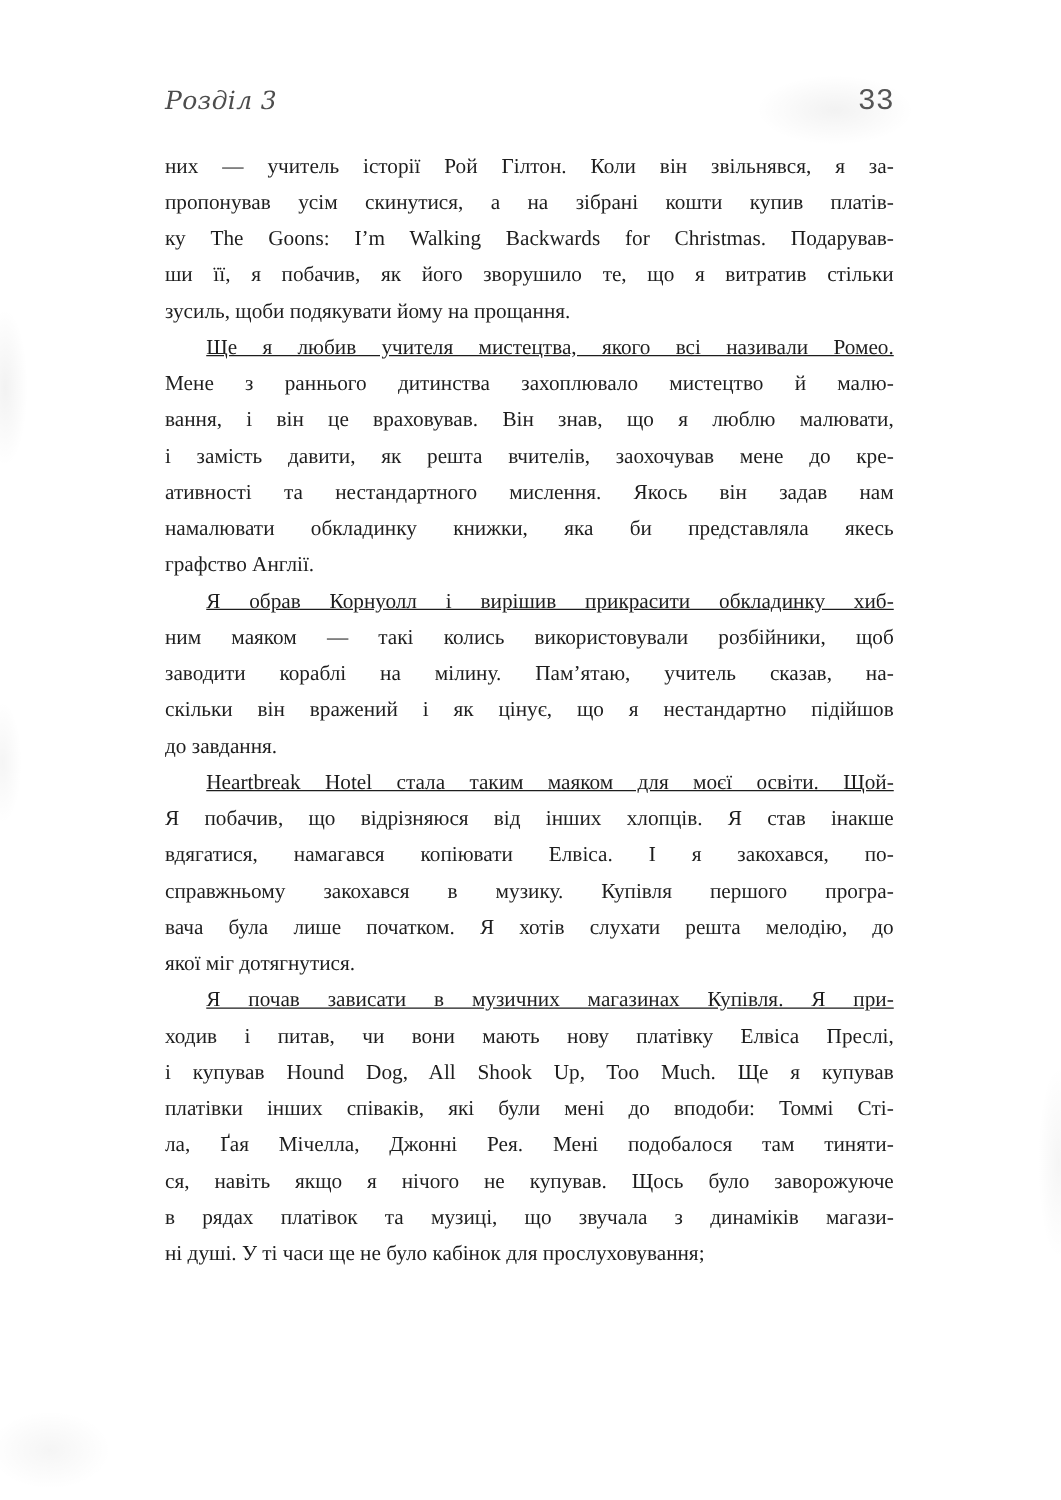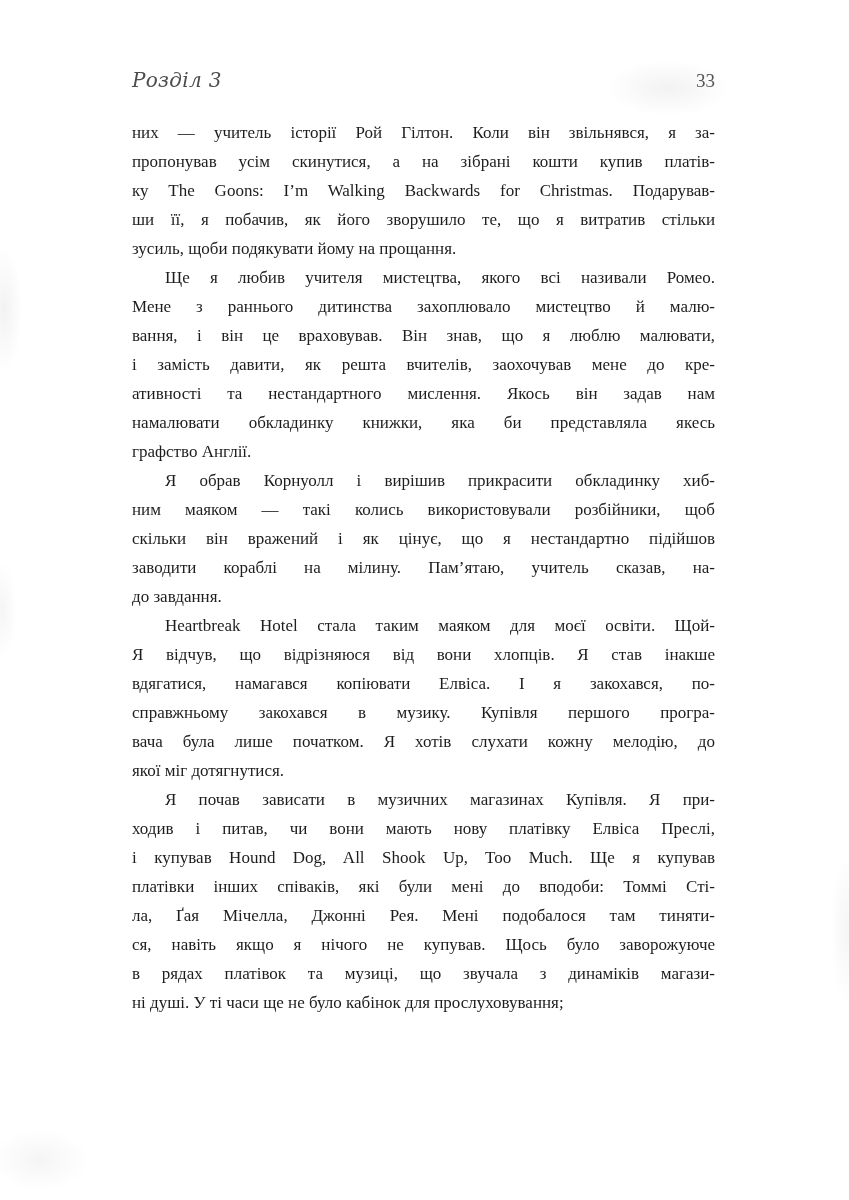"33" .folio { font-family: Liberation Serif, serif -> Liberation Mono, monospace; font-size: 19px -> 24px }
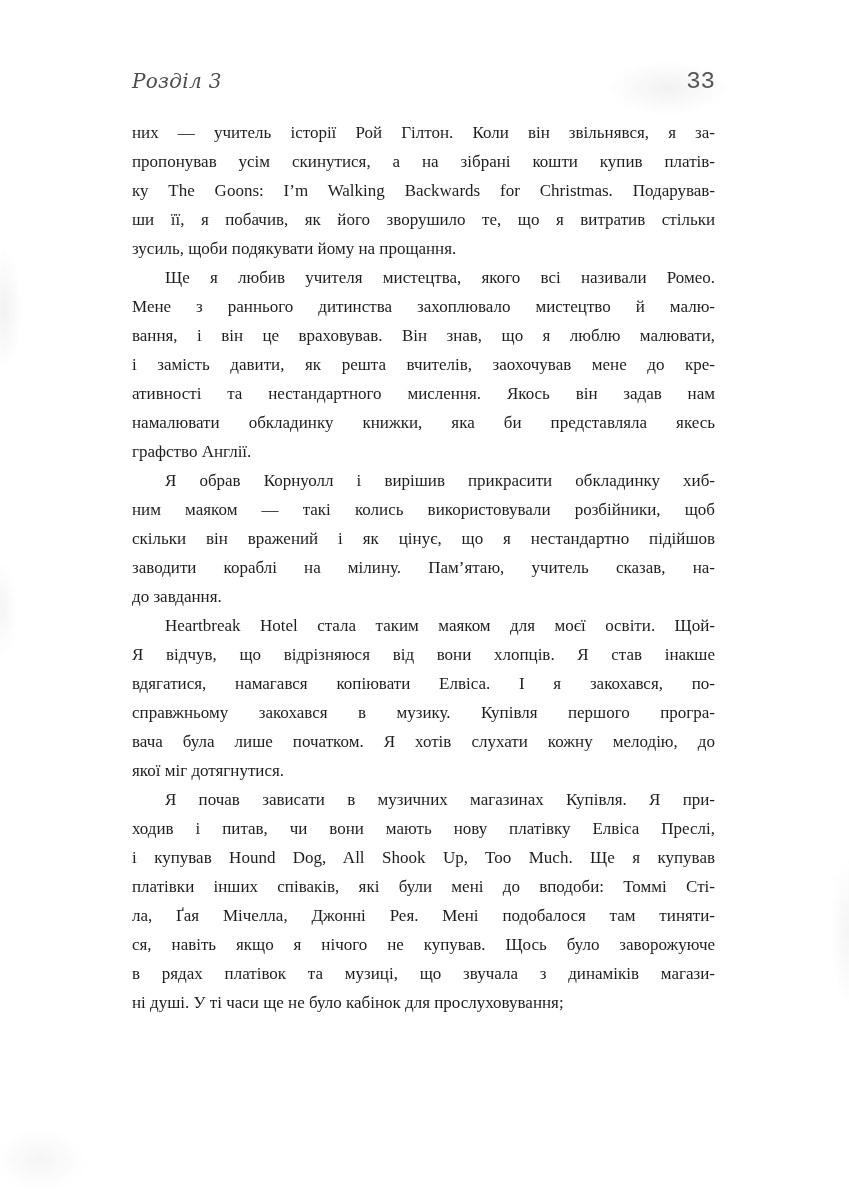"Ще я любив учителя мистецтва," .line.indent { text-decoration: none -> underline }
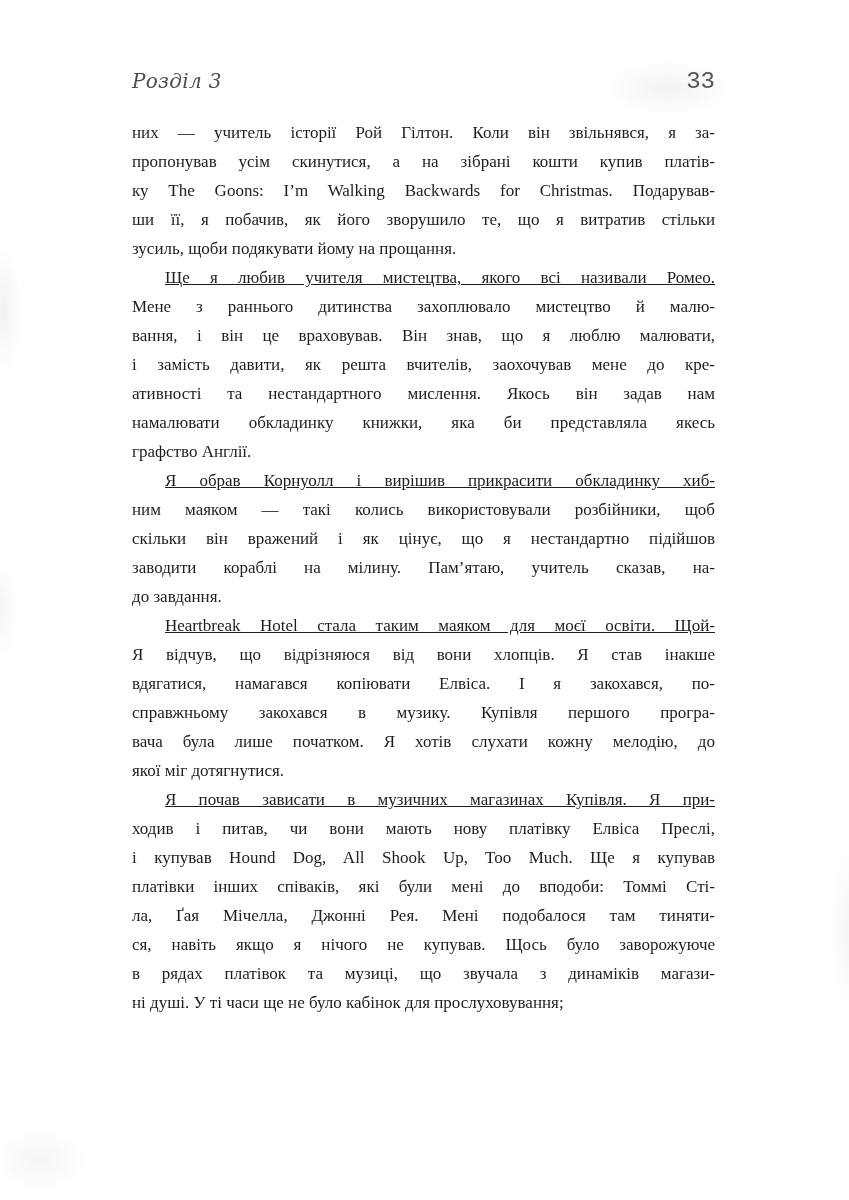"скільки він вражений і як" div.line { order: before "заводити кораблі на мілину. Пам’ятаю," -> after "заводити кораблі на мілину. Пам’ятаю," }
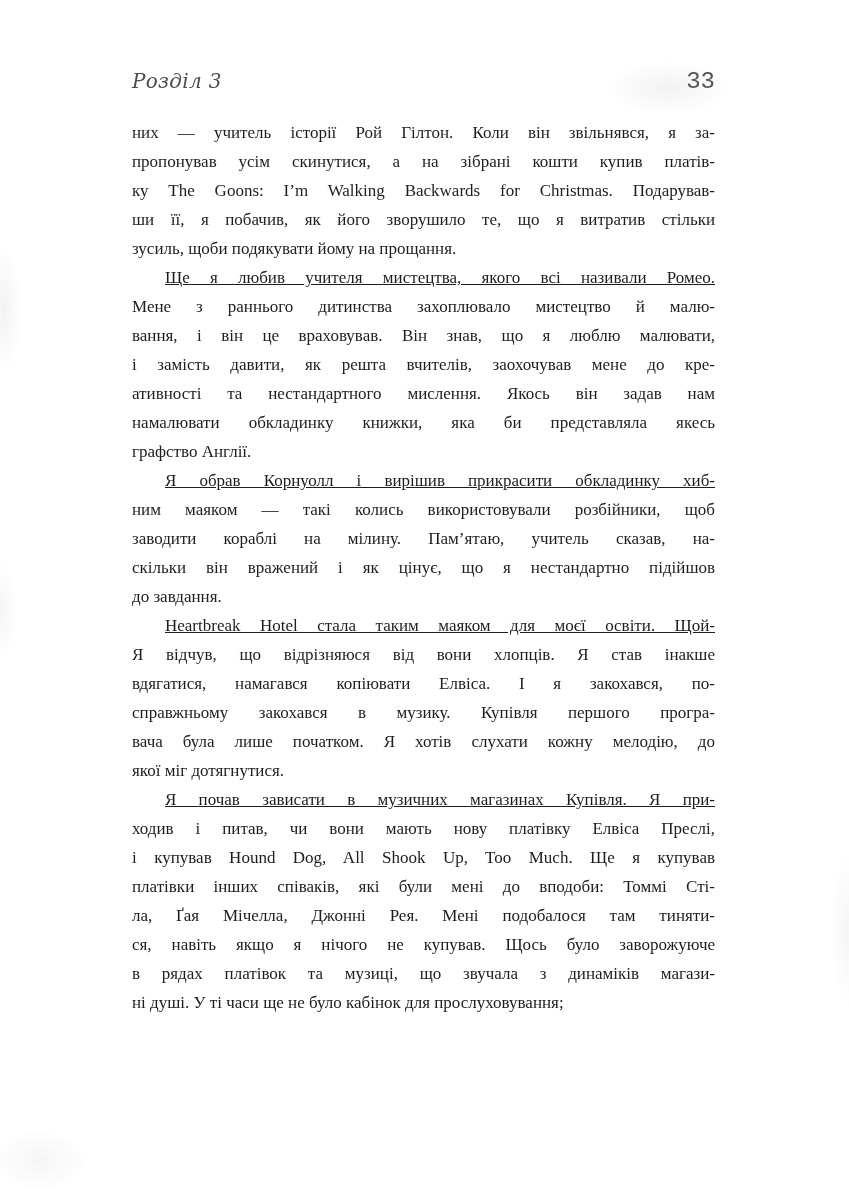"Я відчув, що відрізняюся від" div.line { text: відчув, що відрізняюся від вони -> побачив, що відрізняюся від інших }
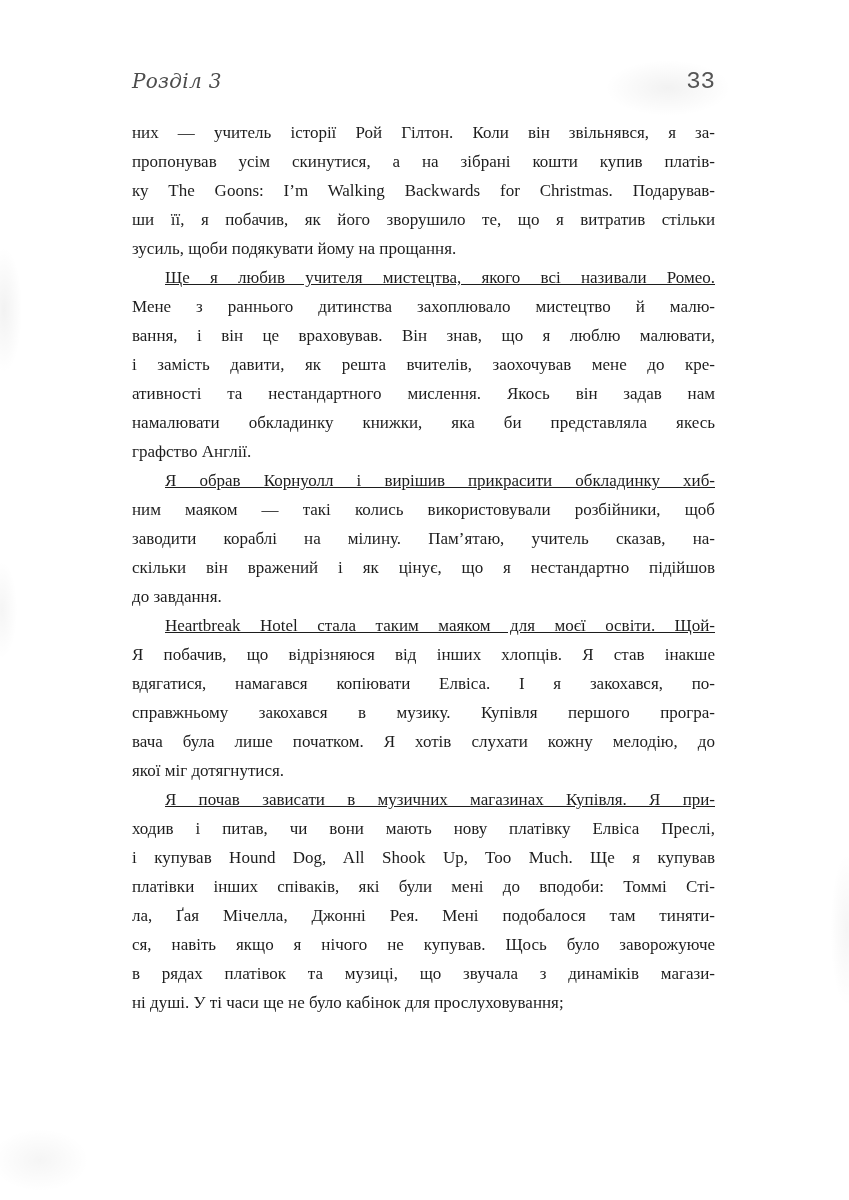"вача була лише початком. Я" div.line { text: кожну -> решта }
